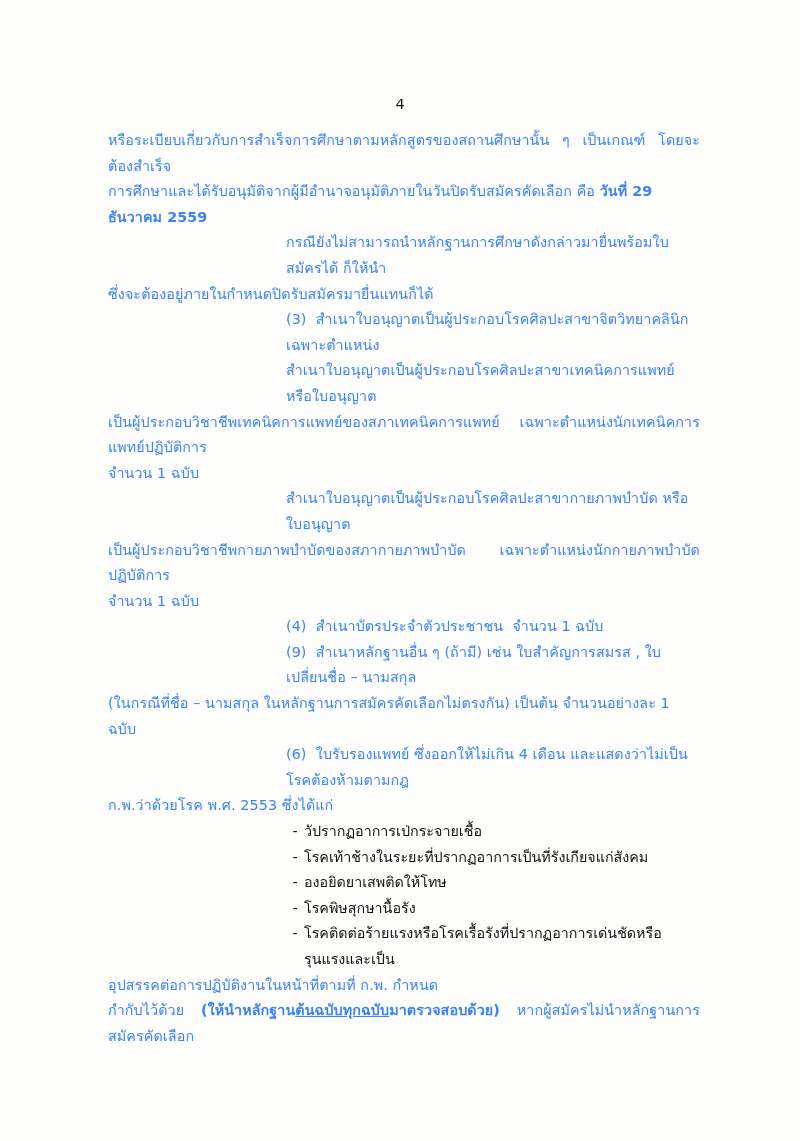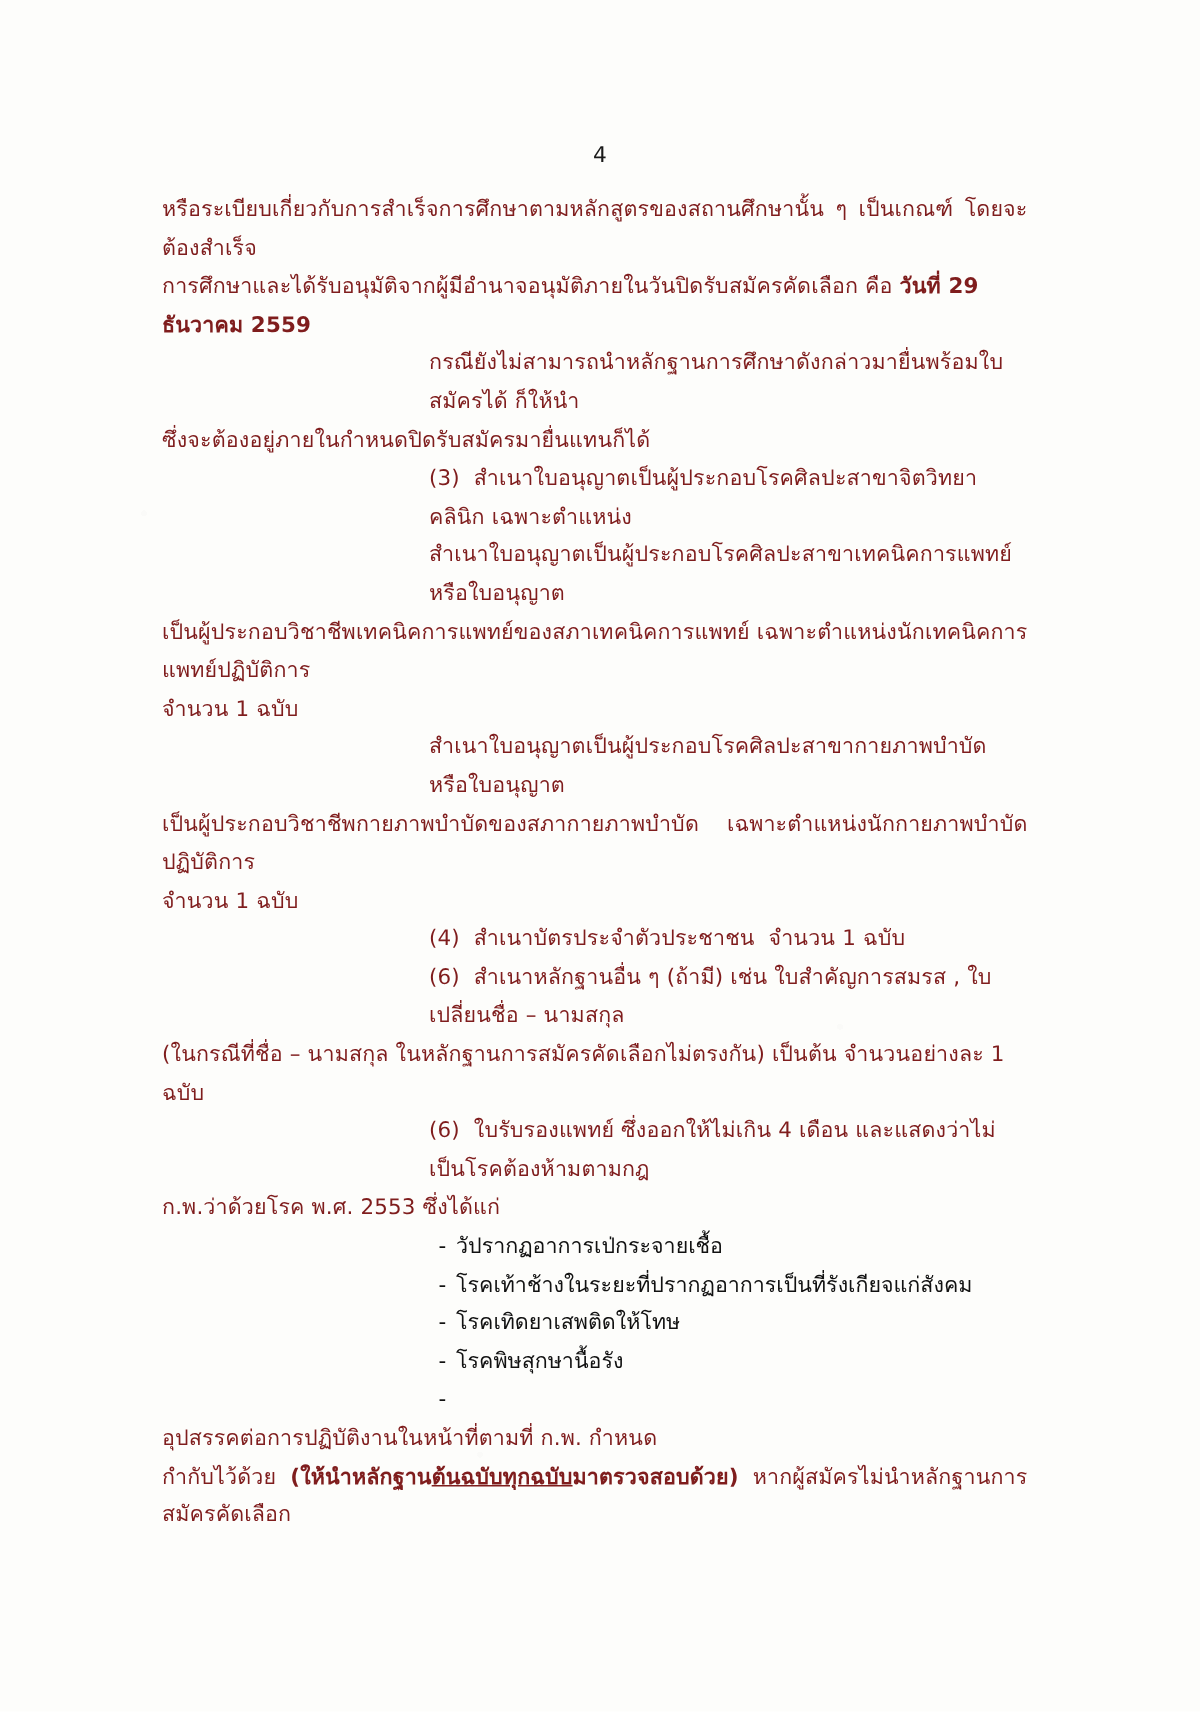"หรือระเบียบเกี่ยวกับการสำเร็จการศึกษาตาม" p.line { color: #7f1d1d -> #3b82f6; margin: 0 15px 0 0 -> 0 0 0 0 }
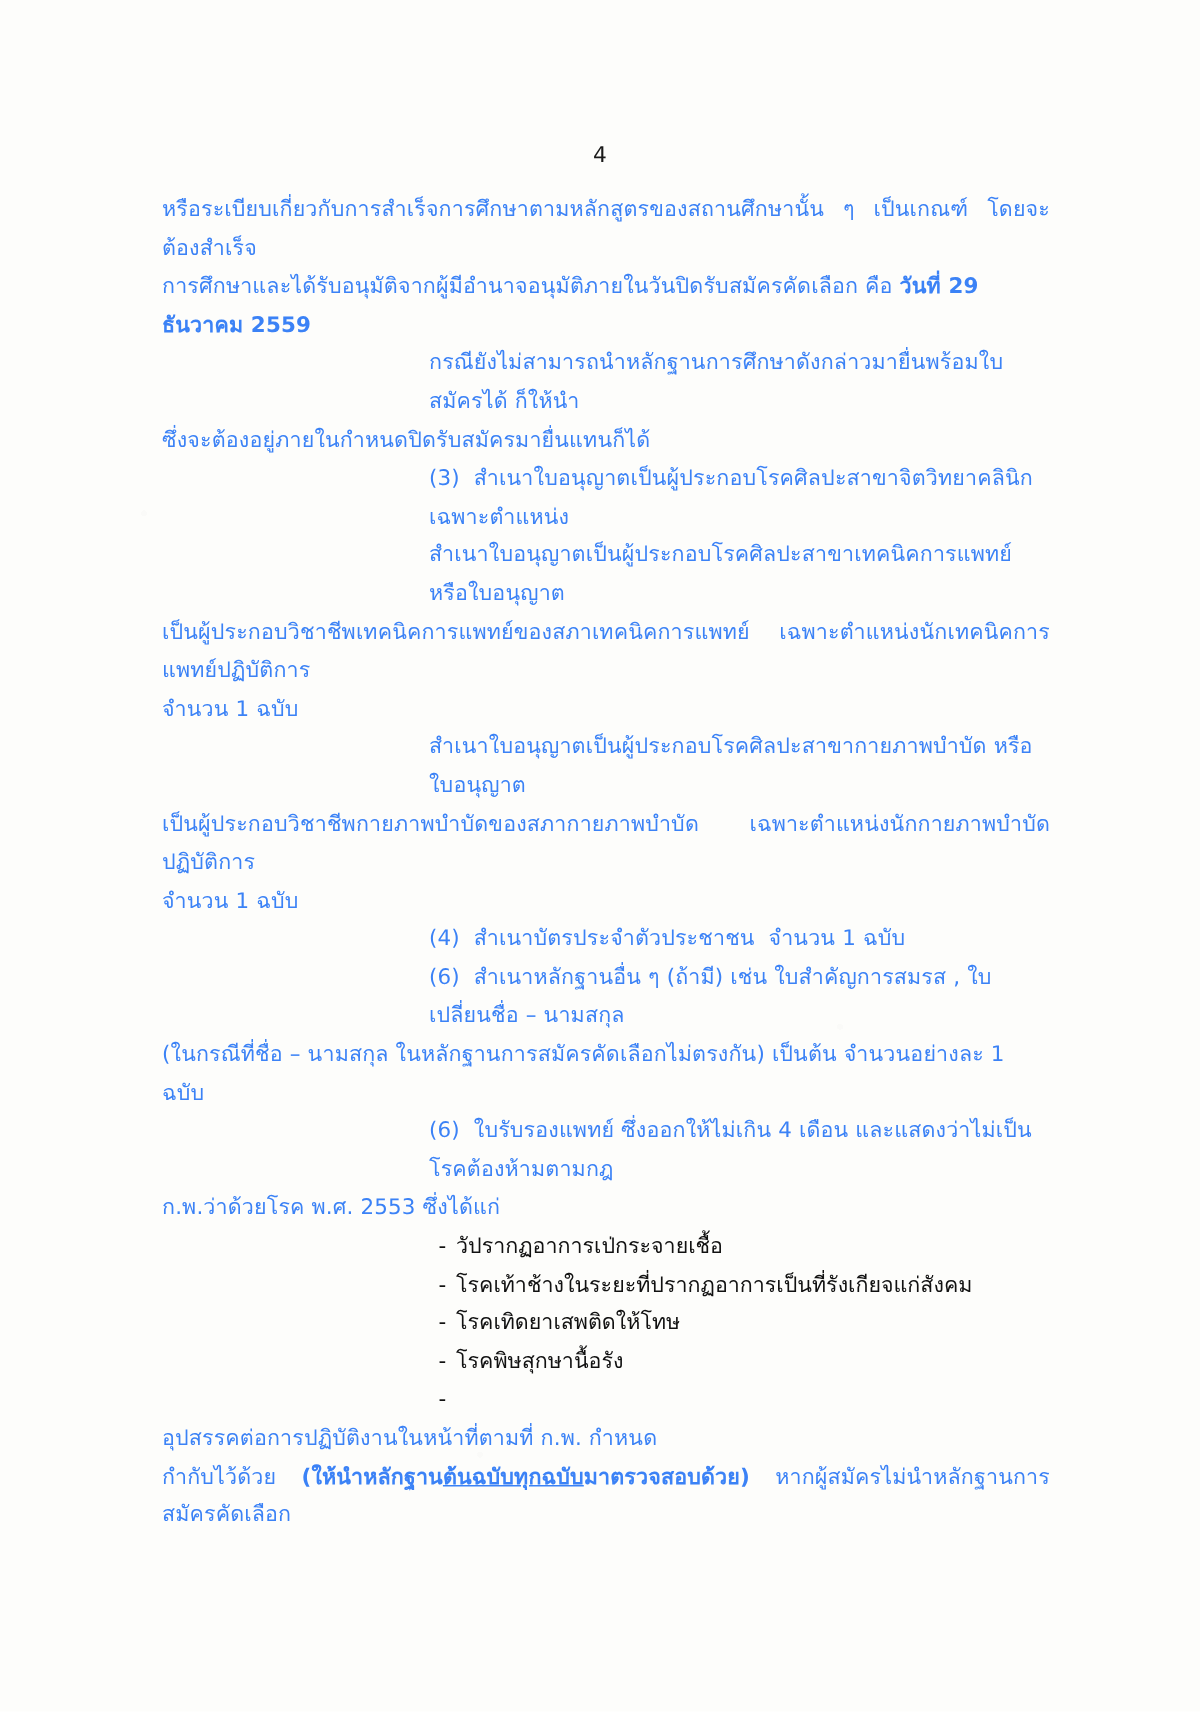"(6) สำเนาหลักฐานอื่น ๆ (ถ้ามี) เช่น" p.line { text: 6 -> 9 }
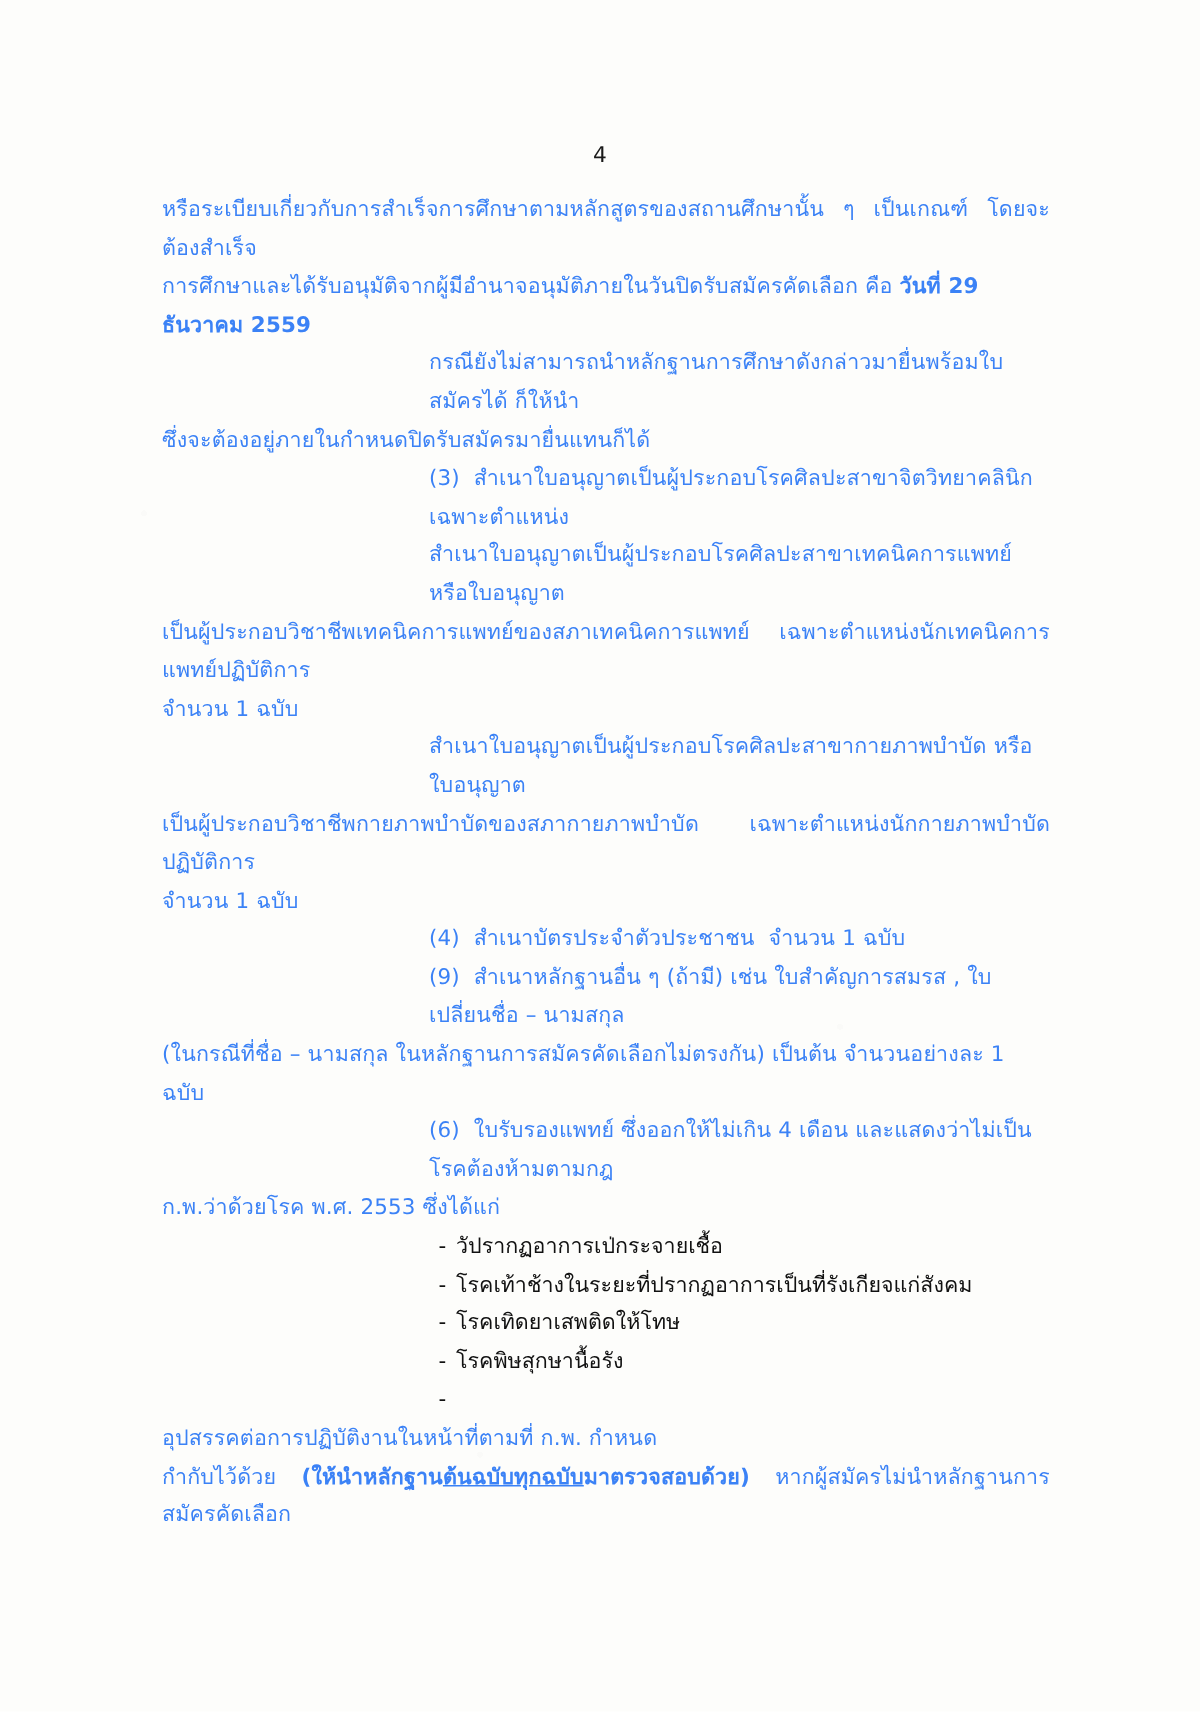"โรคเทิดยาเสพติดให้โทษ" span { text: โรคเทิดยาเสพติดให้โทษ -> องอยิดยาเสพติดให้โทษ }
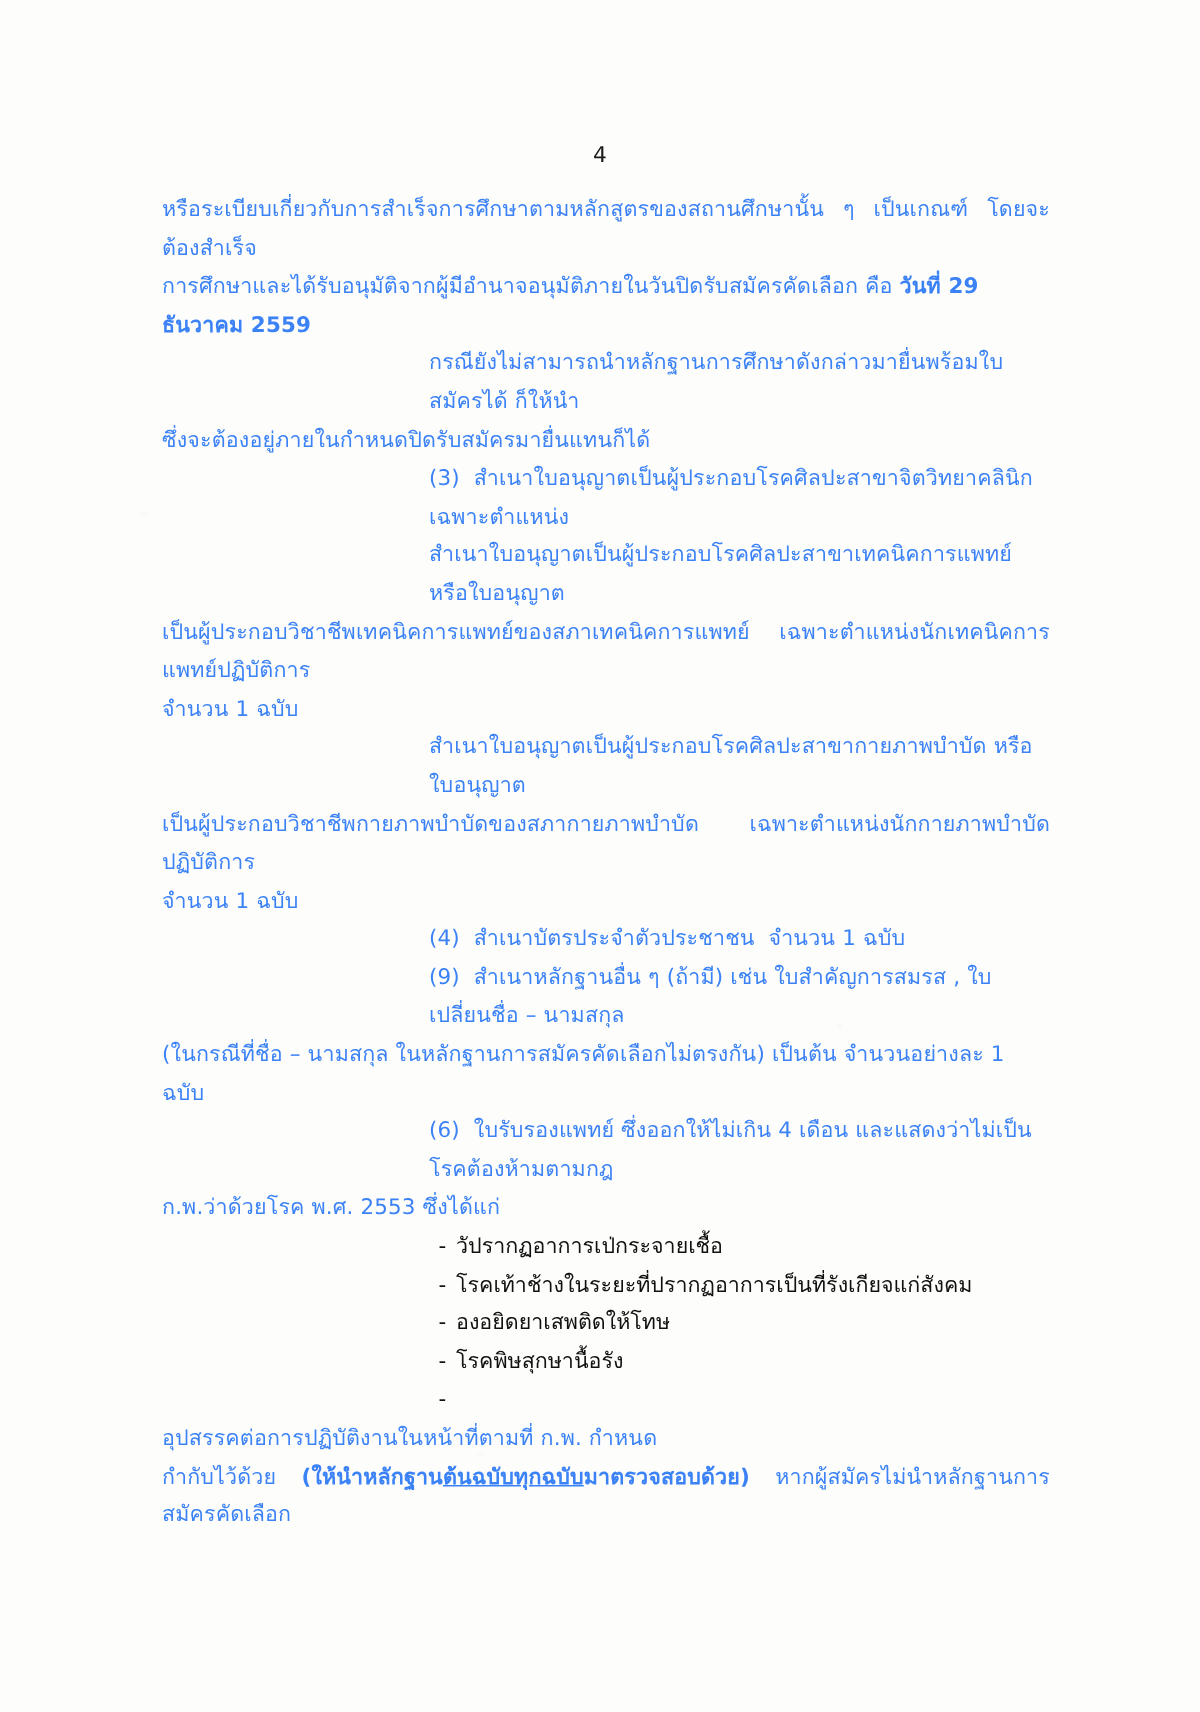"โรคติดต่อร้ายแรงหรือโรคเรื้อรังที่ปรากฏอ" span { html: none -> <span>โรคติดต่อร้ายแรงหรือโรคเรื้อรังที่ปรากฏอาการเด่นชัดหรือรุนแรงและเป็น</span> }
